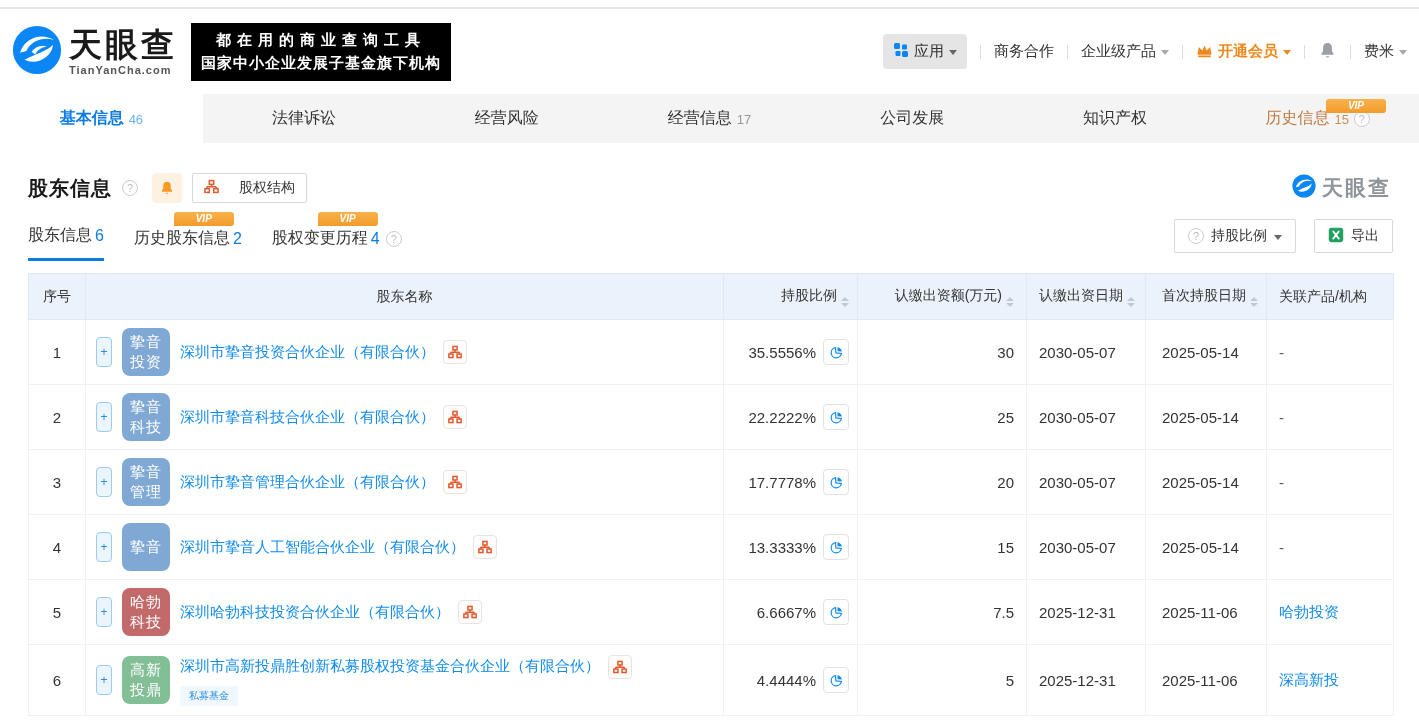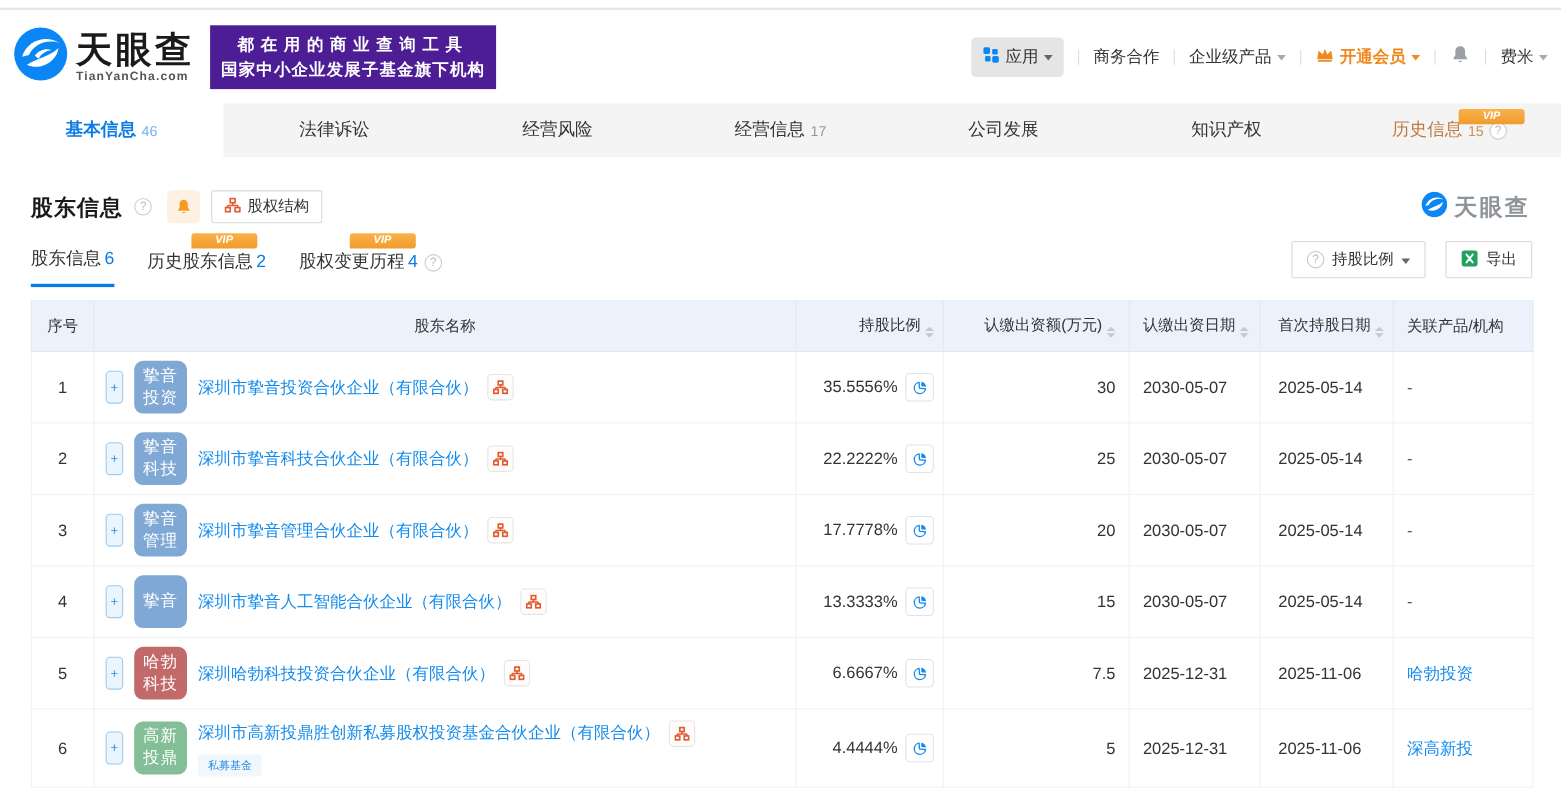"都在用的商业查询工具" .banner { background: #4c1d95 -> #000000 }
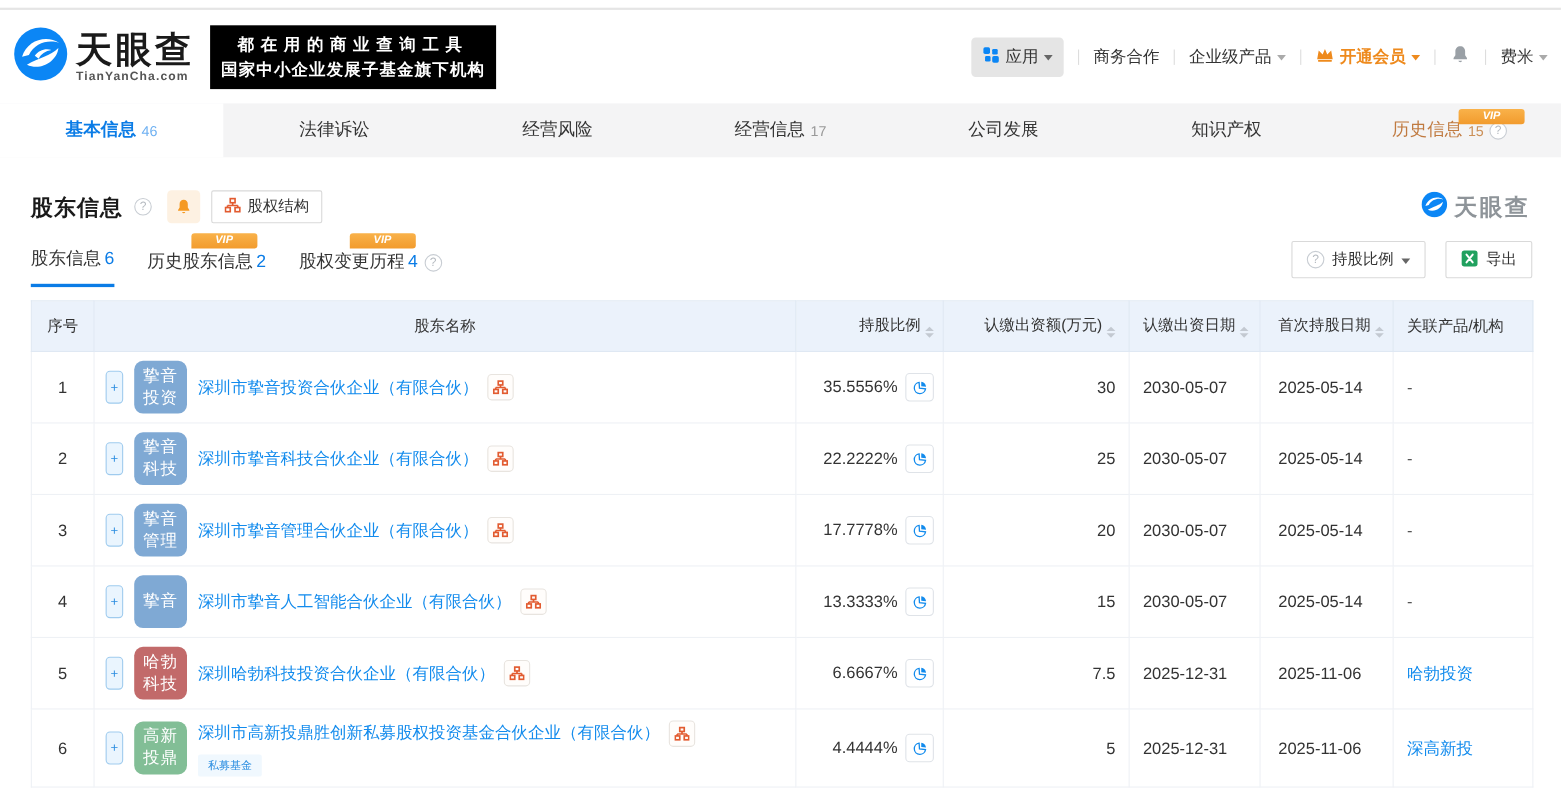"股权结构" .equity-btn { gap: 6px -> 20px }
